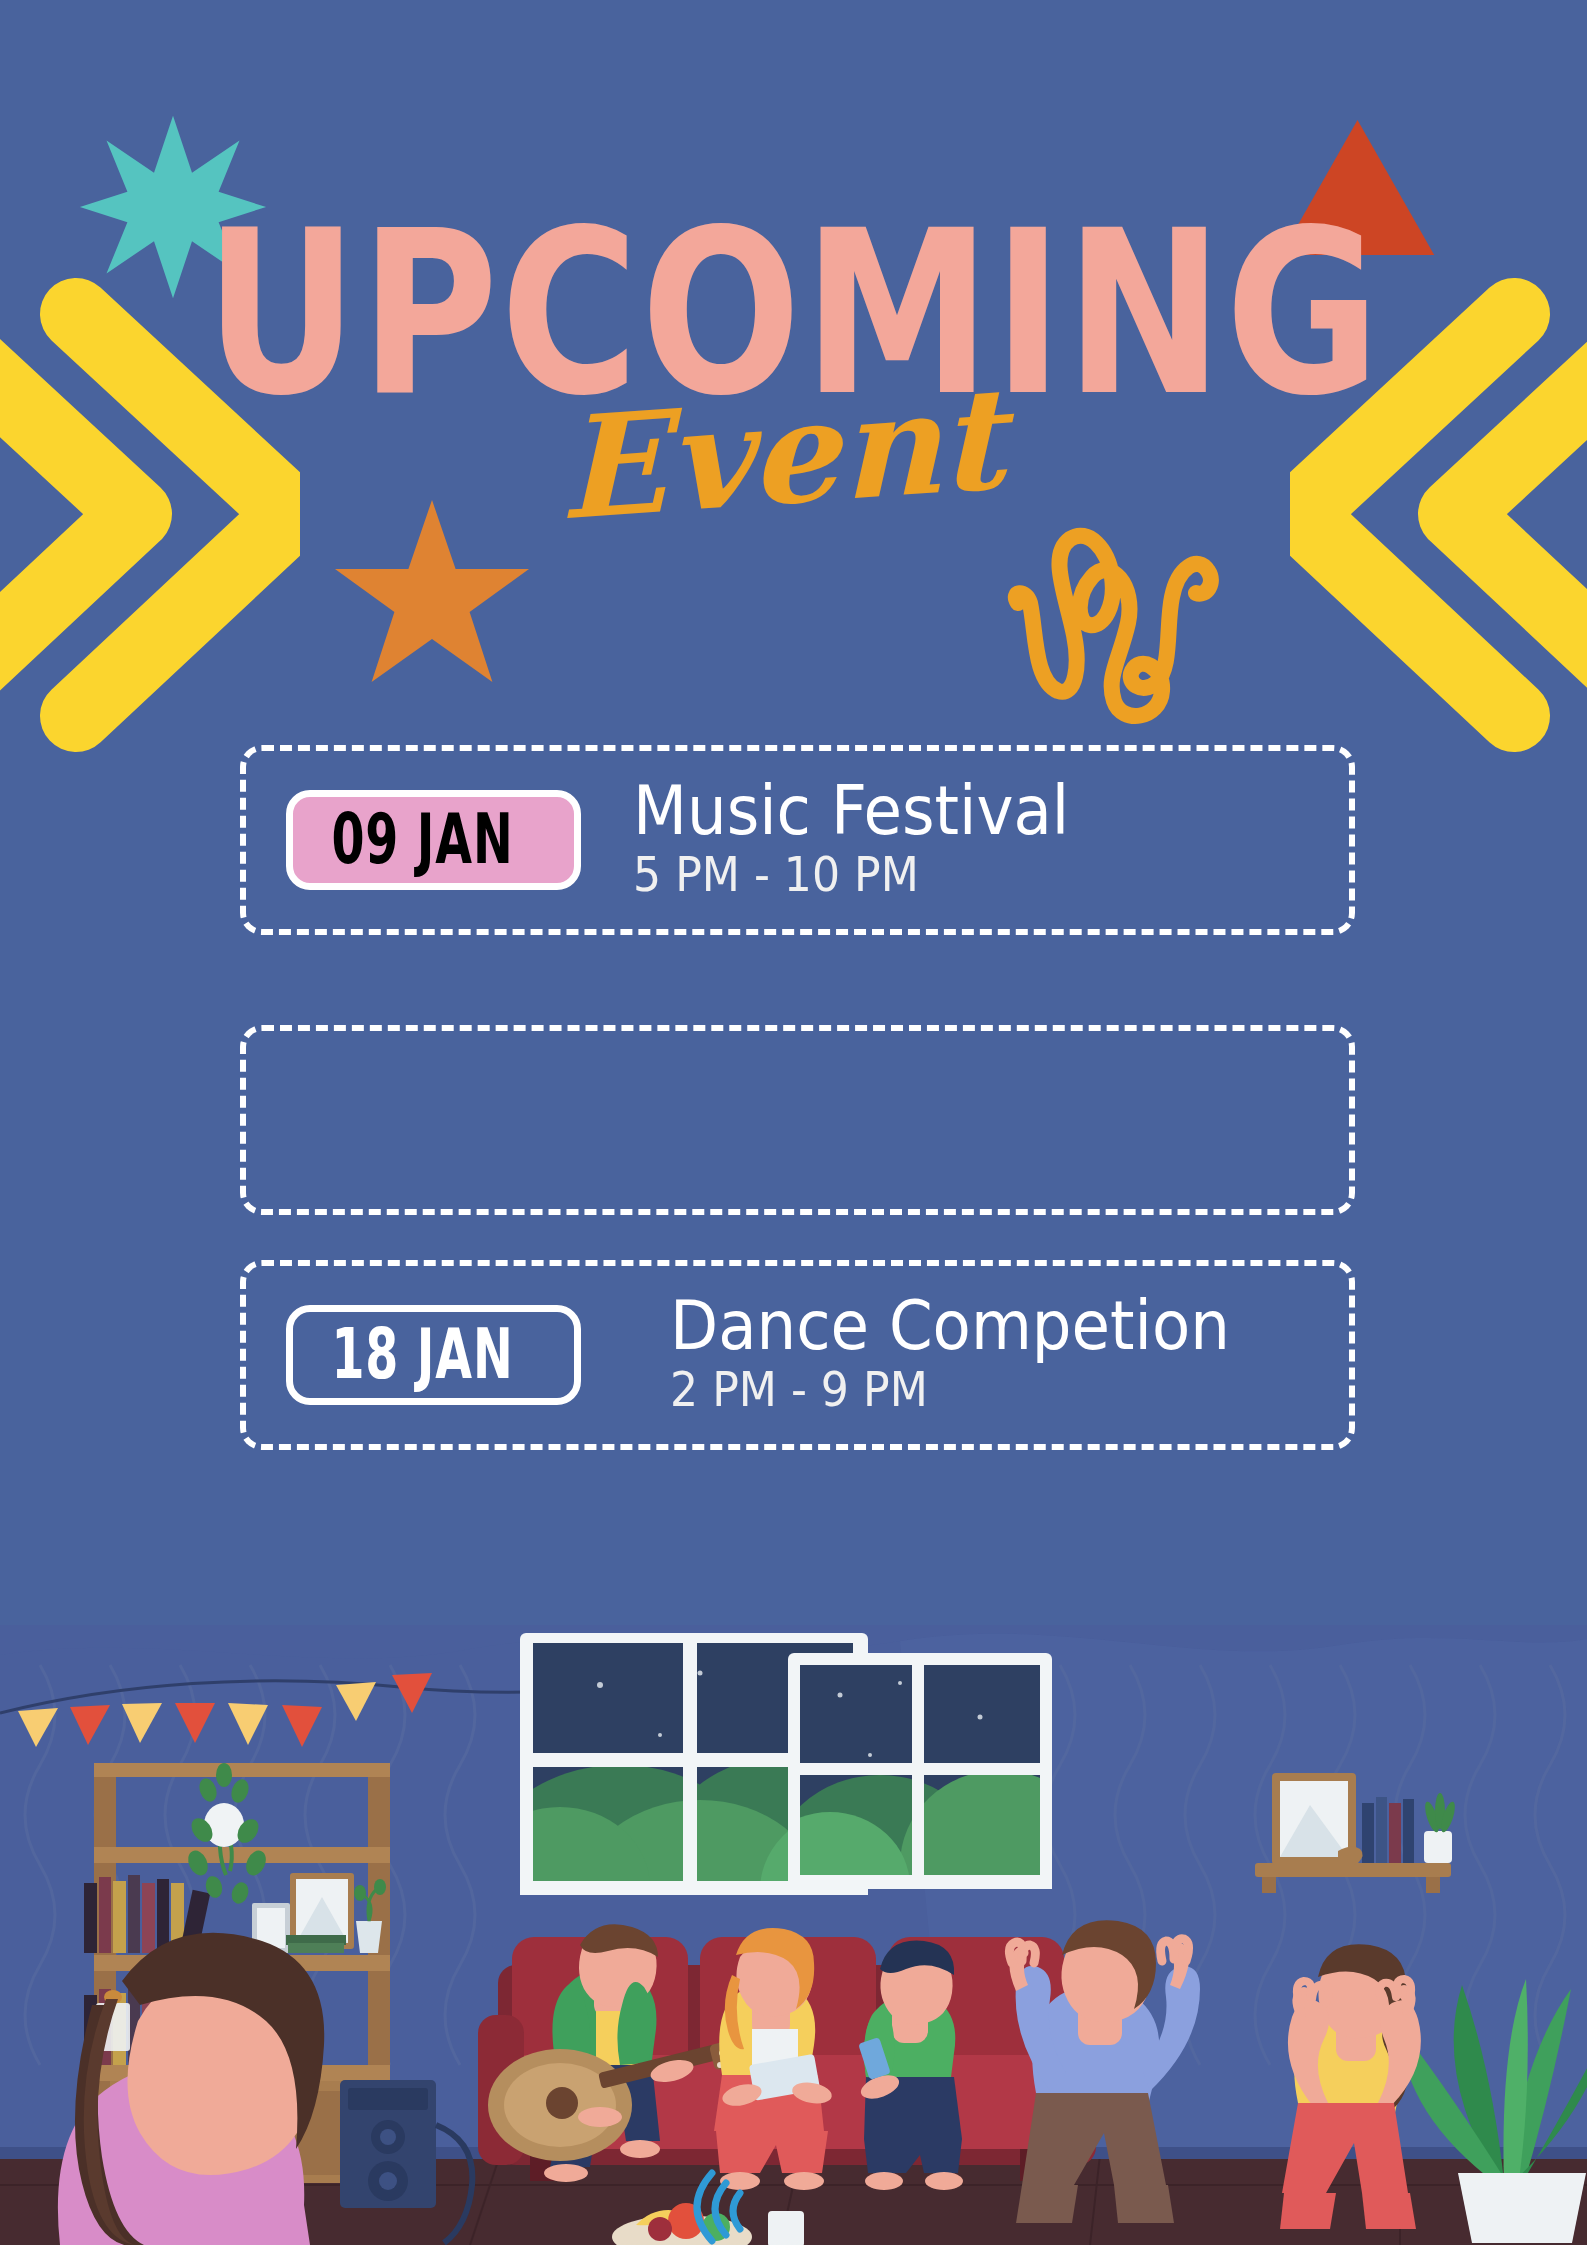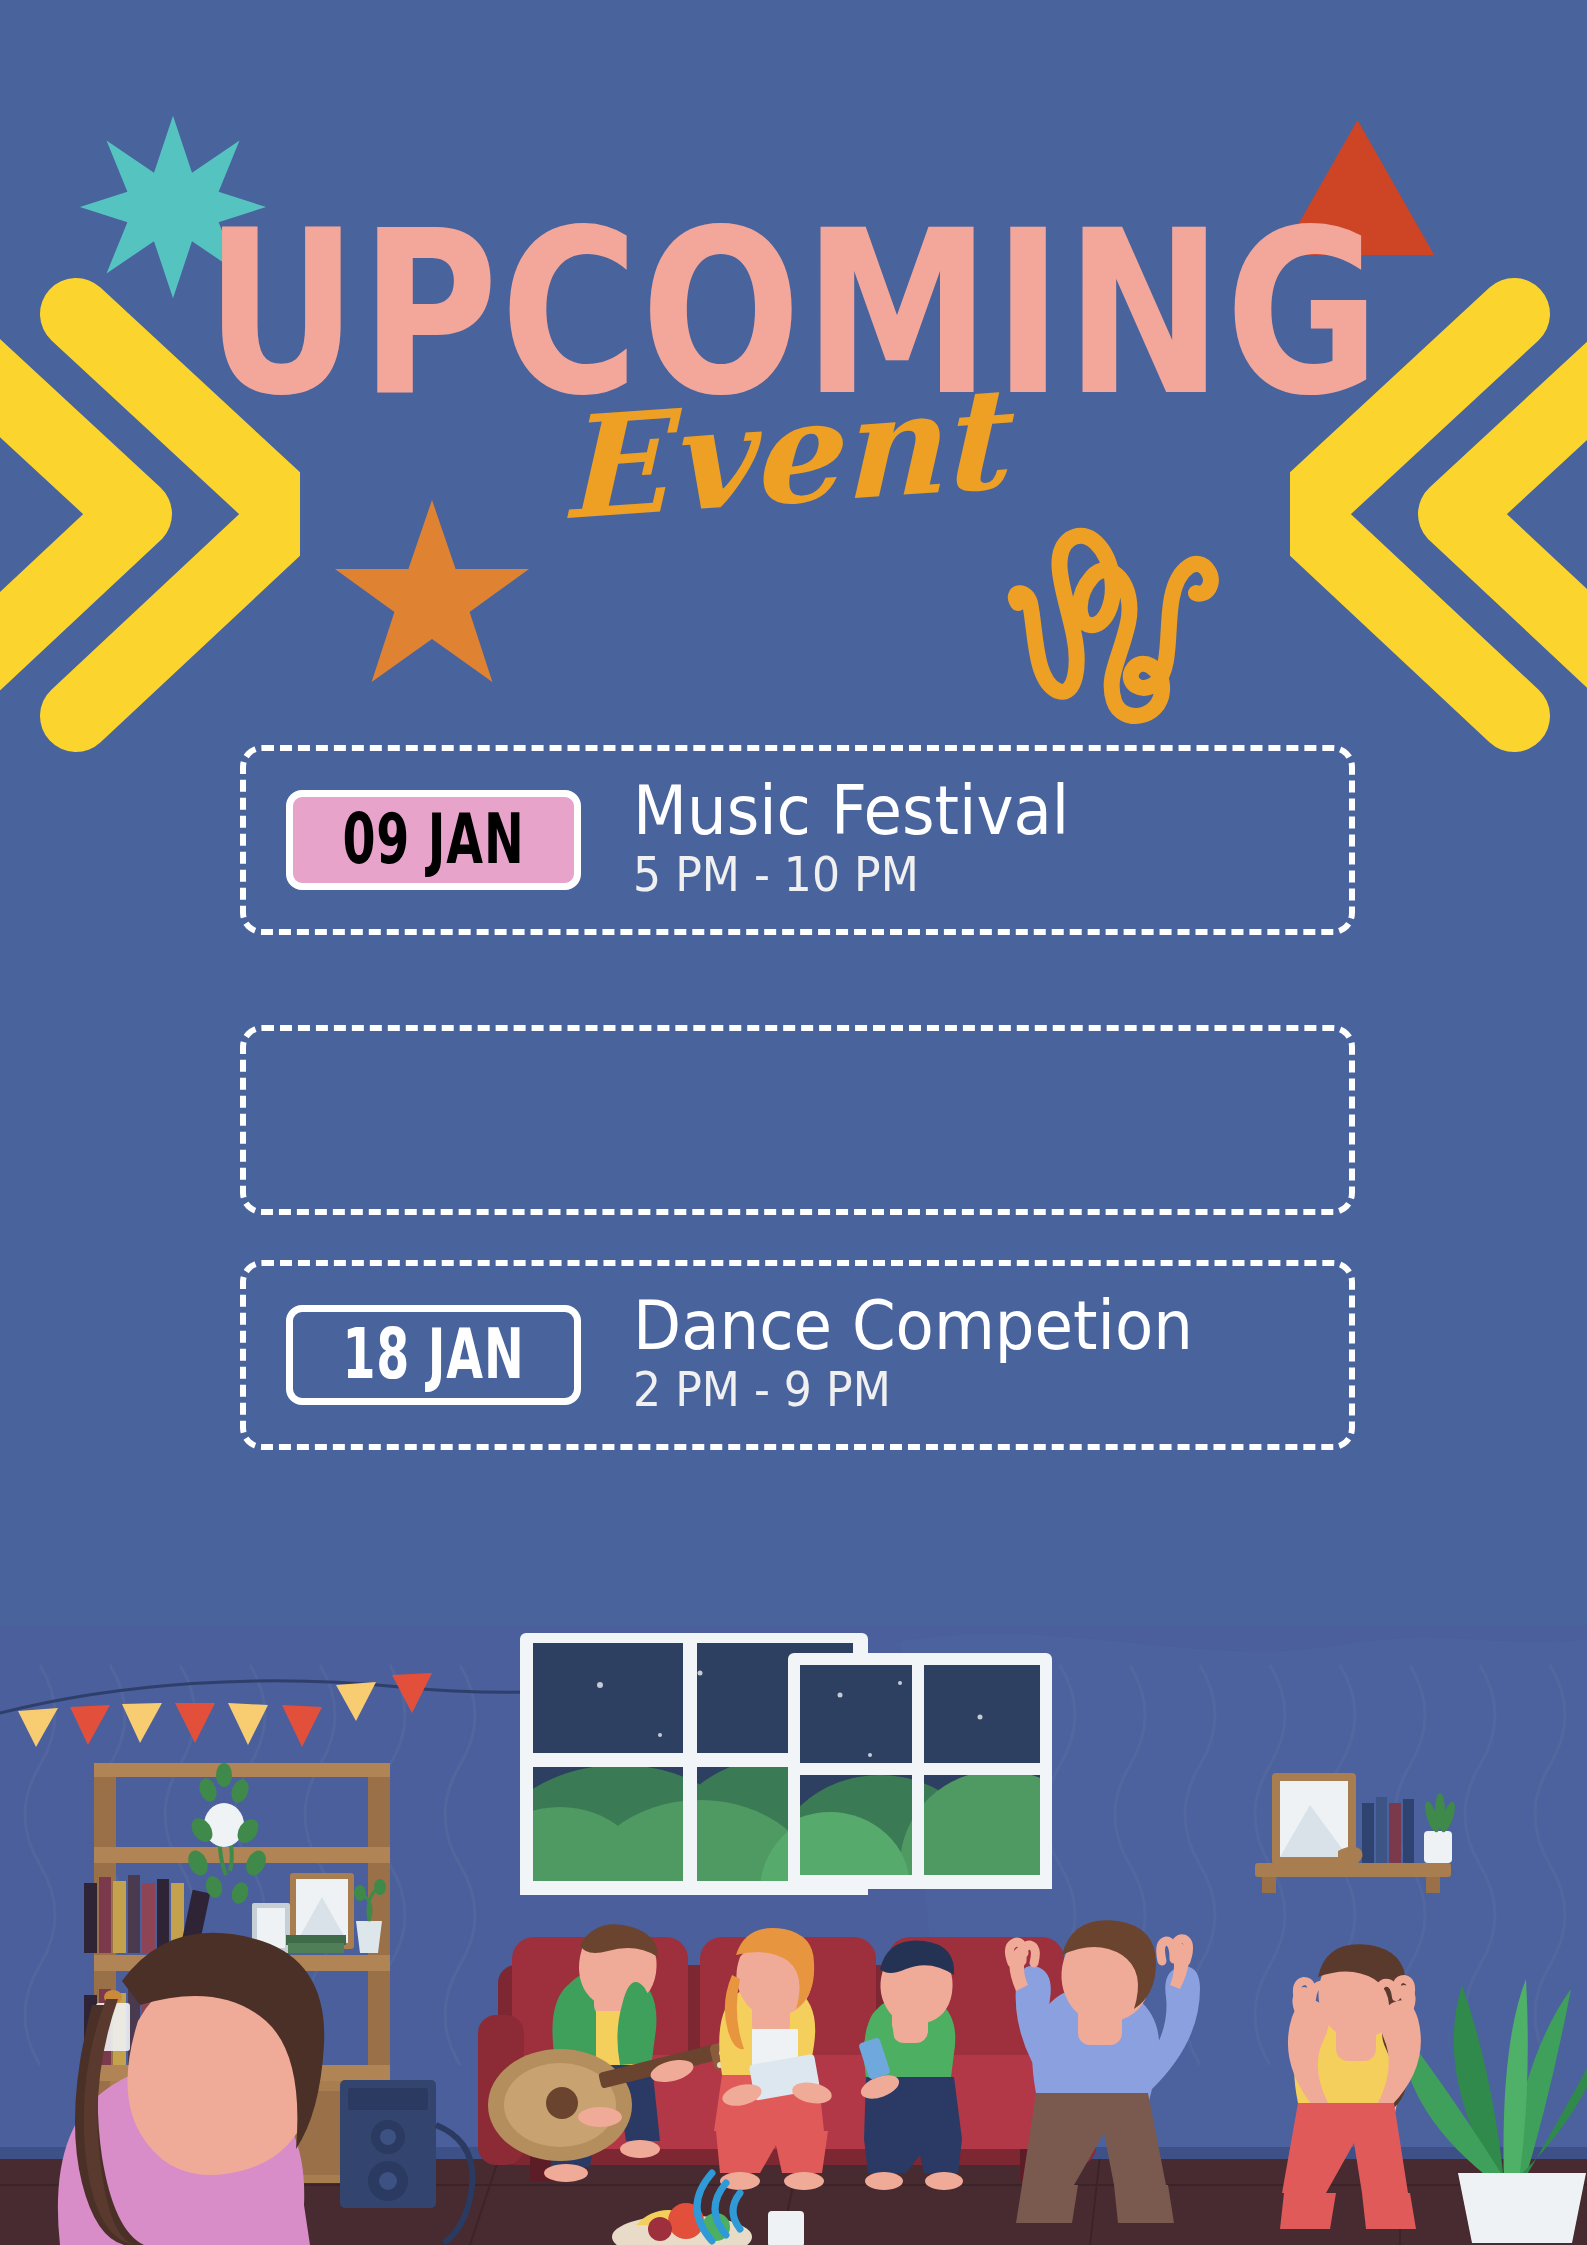"09 JAN" .date-pill { border-radius: 16px -> 24px; justify-content: center -> none; padding-left: none -> 26px }
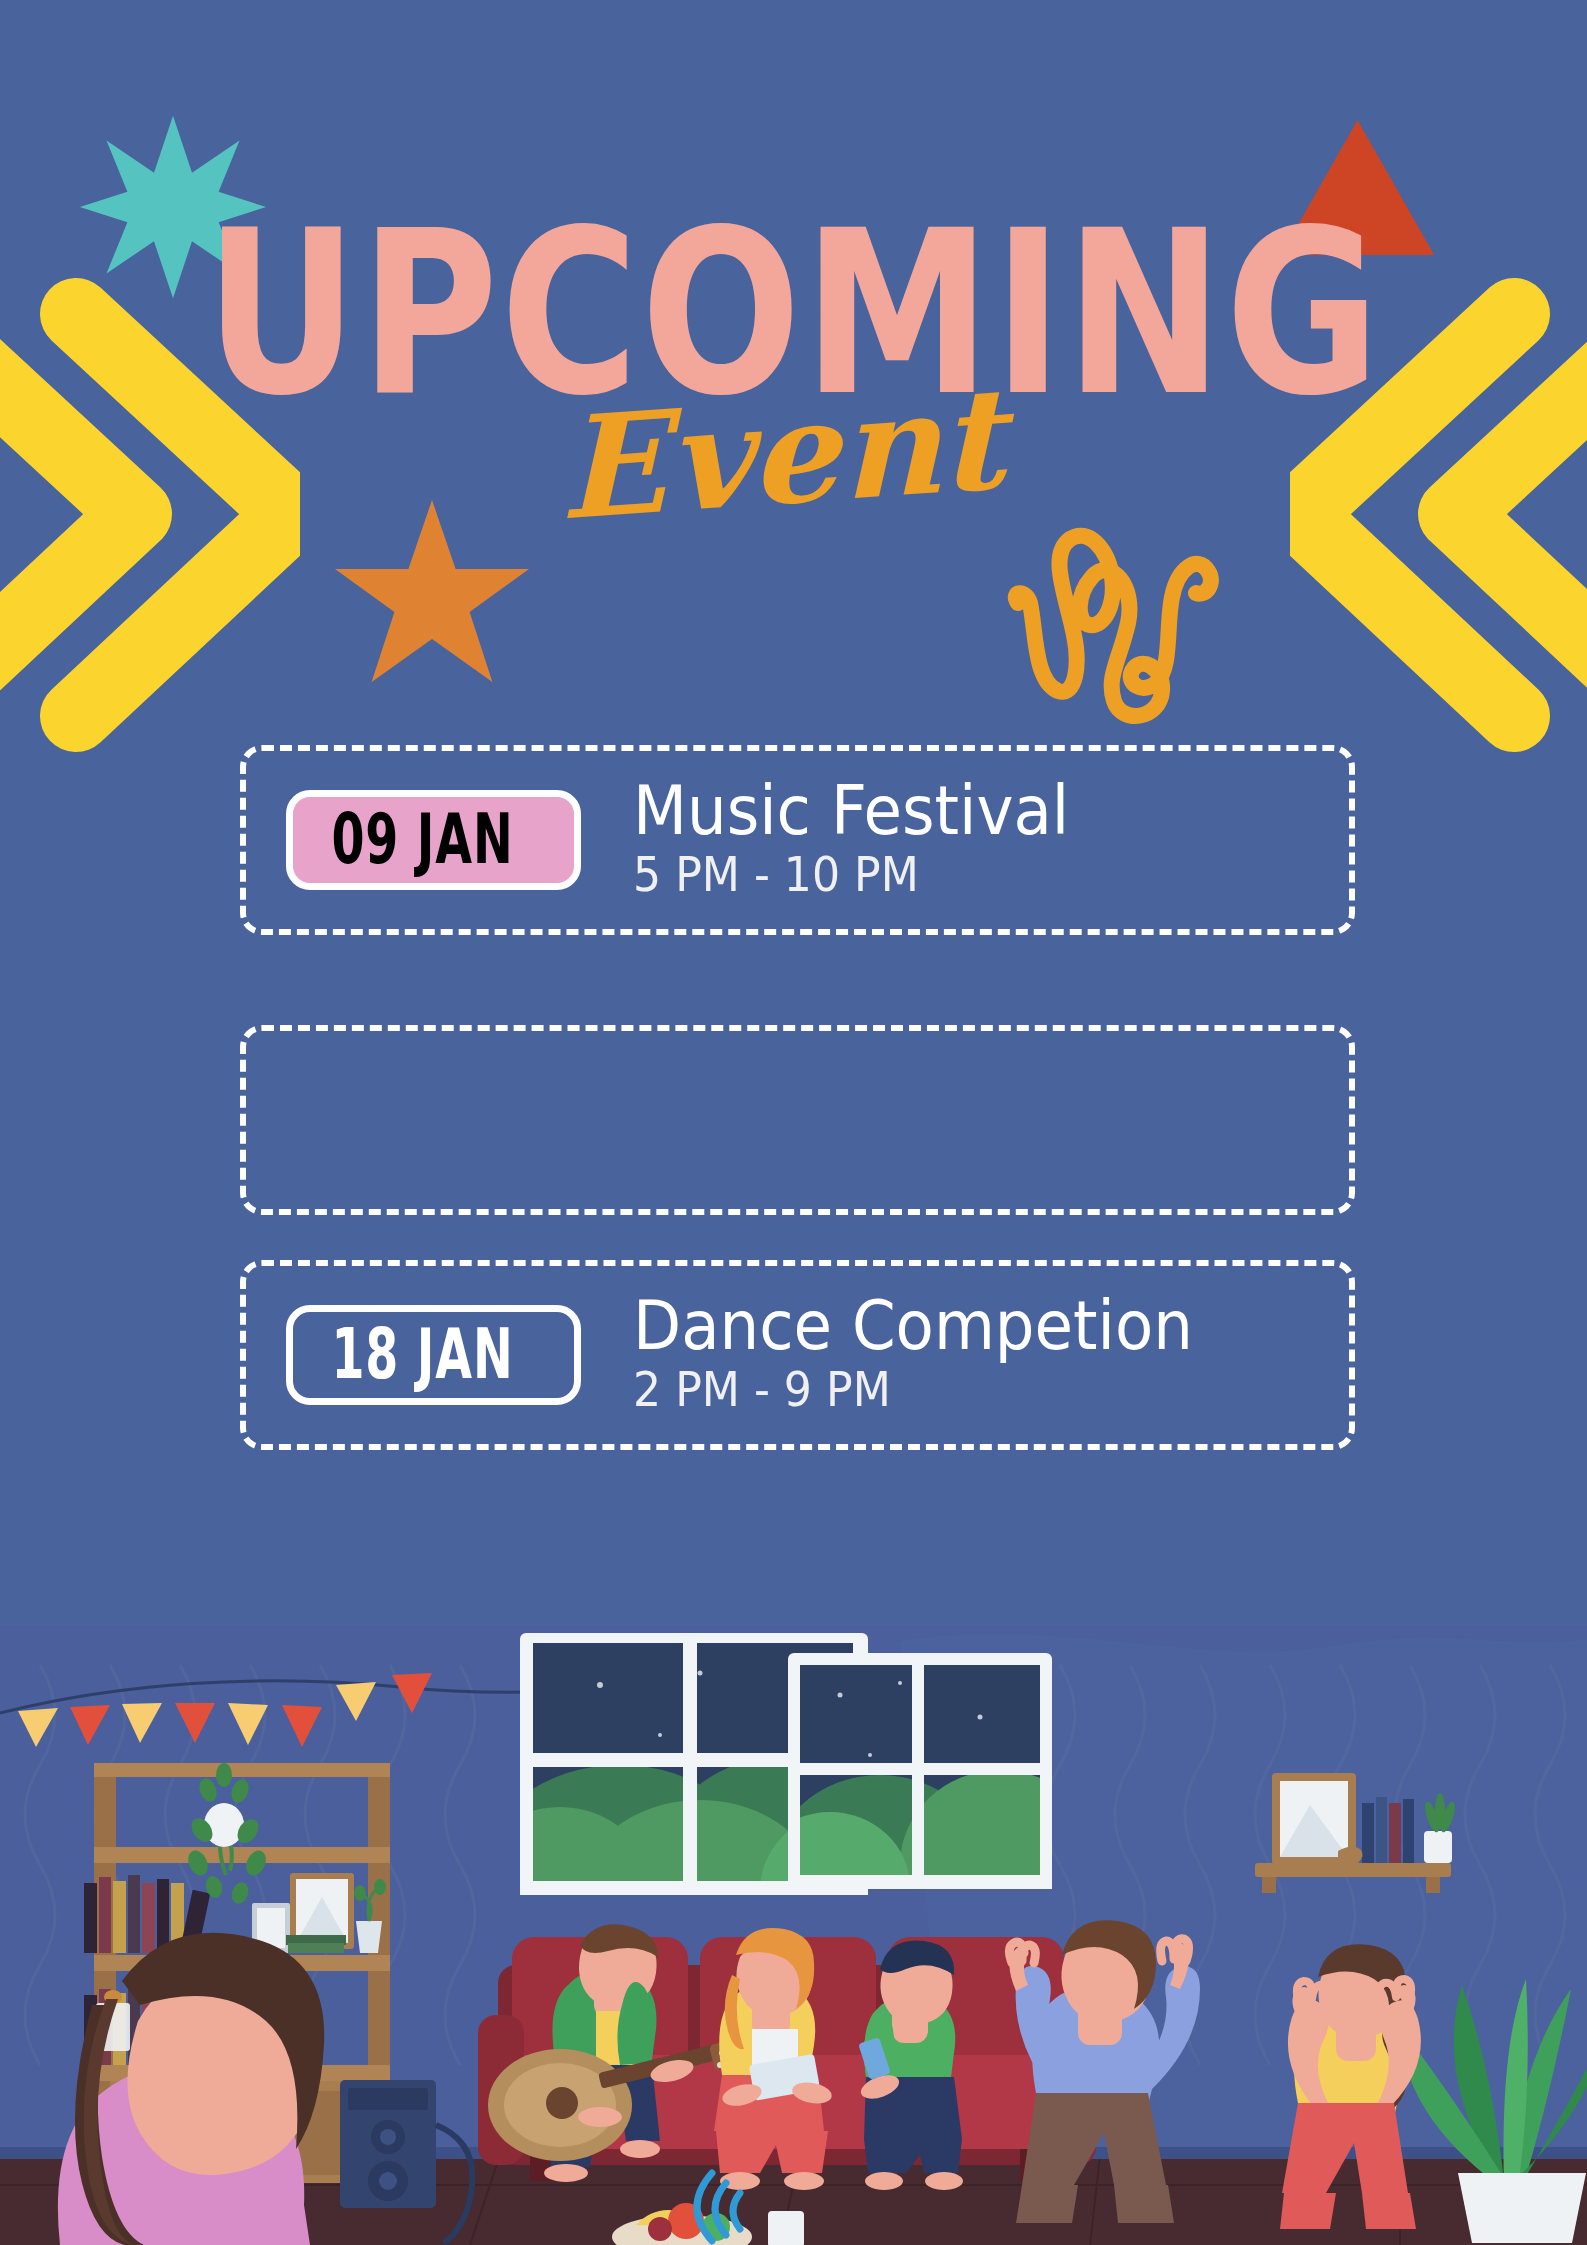"18 JAN" .event-card.c3 { gap: none -> 37px }
